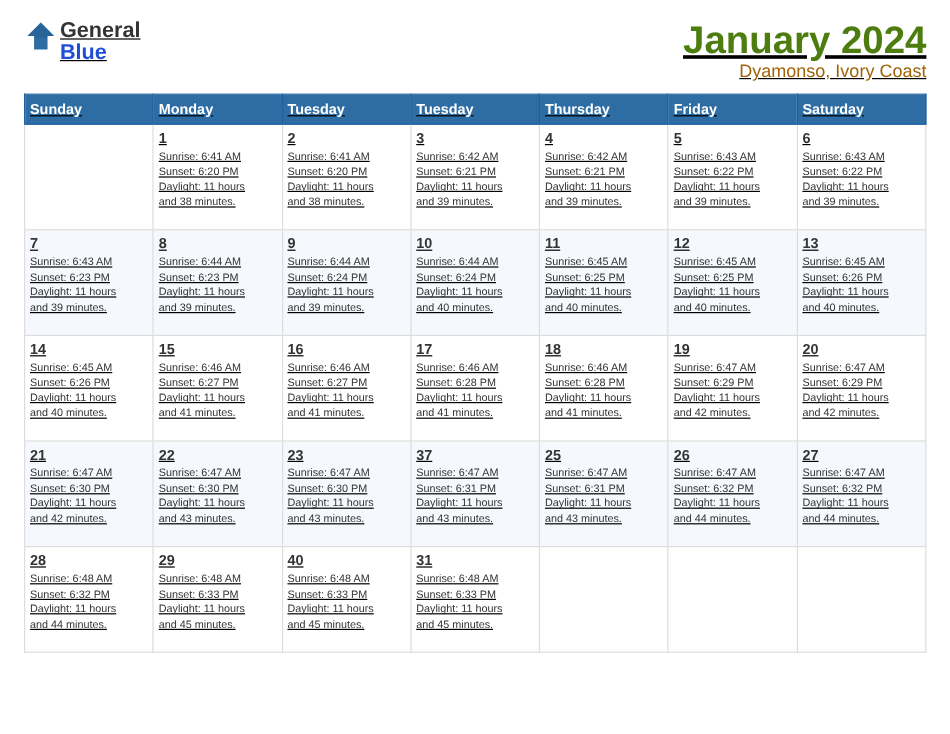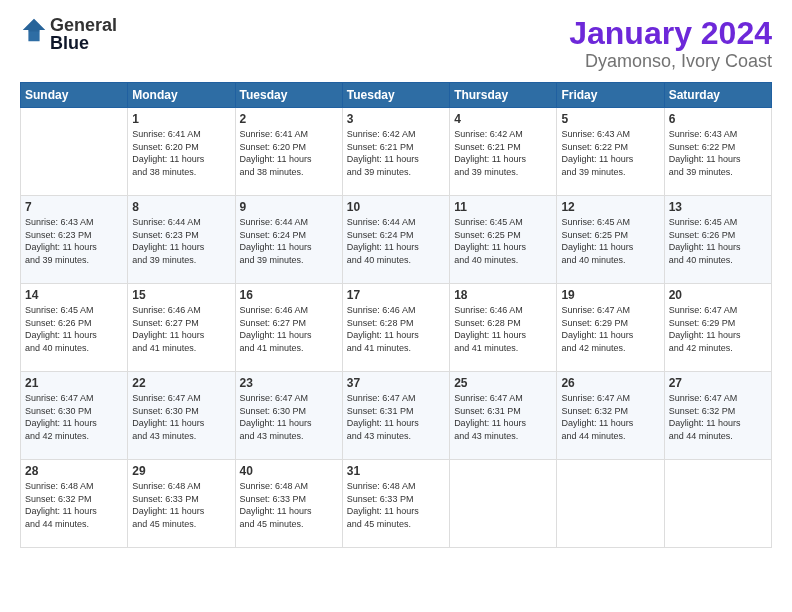"General" .page { text-decoration: none -> underline }
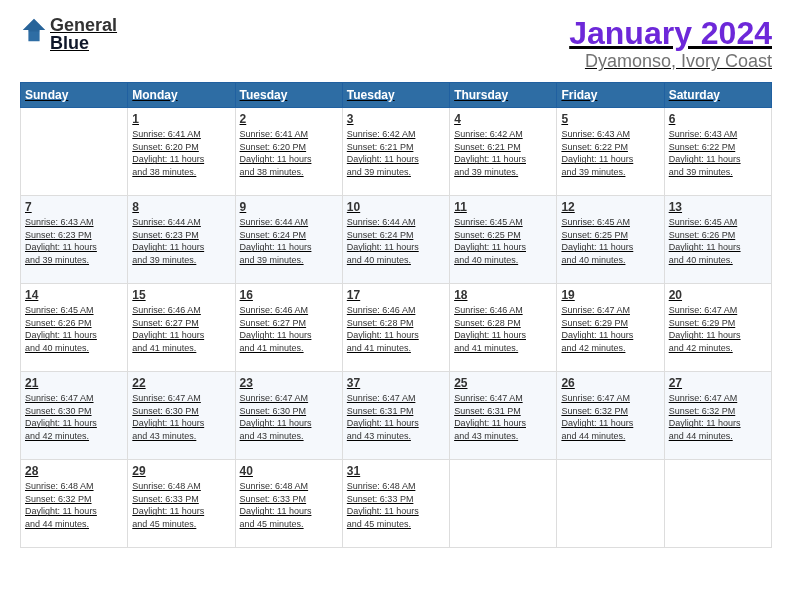"Blue" .logo-blue { color: #0f172a -> #1d4ed8 }
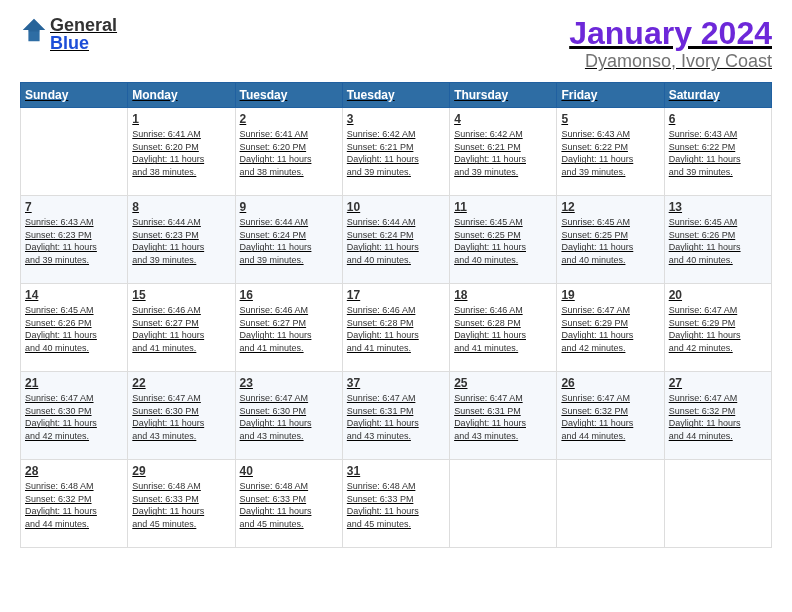"January 2024" .title-block h1 { color: #6d28d9 -> #4d7c0f }
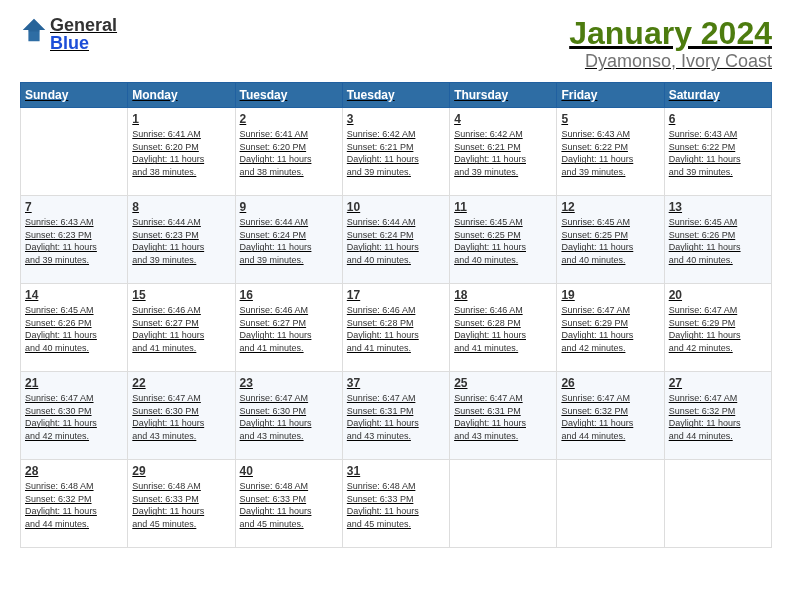"Dyamonso, Ivory Coast" .title-block h2 { color: #737373 -> #a16207; font-size: 18px -> 15px }
